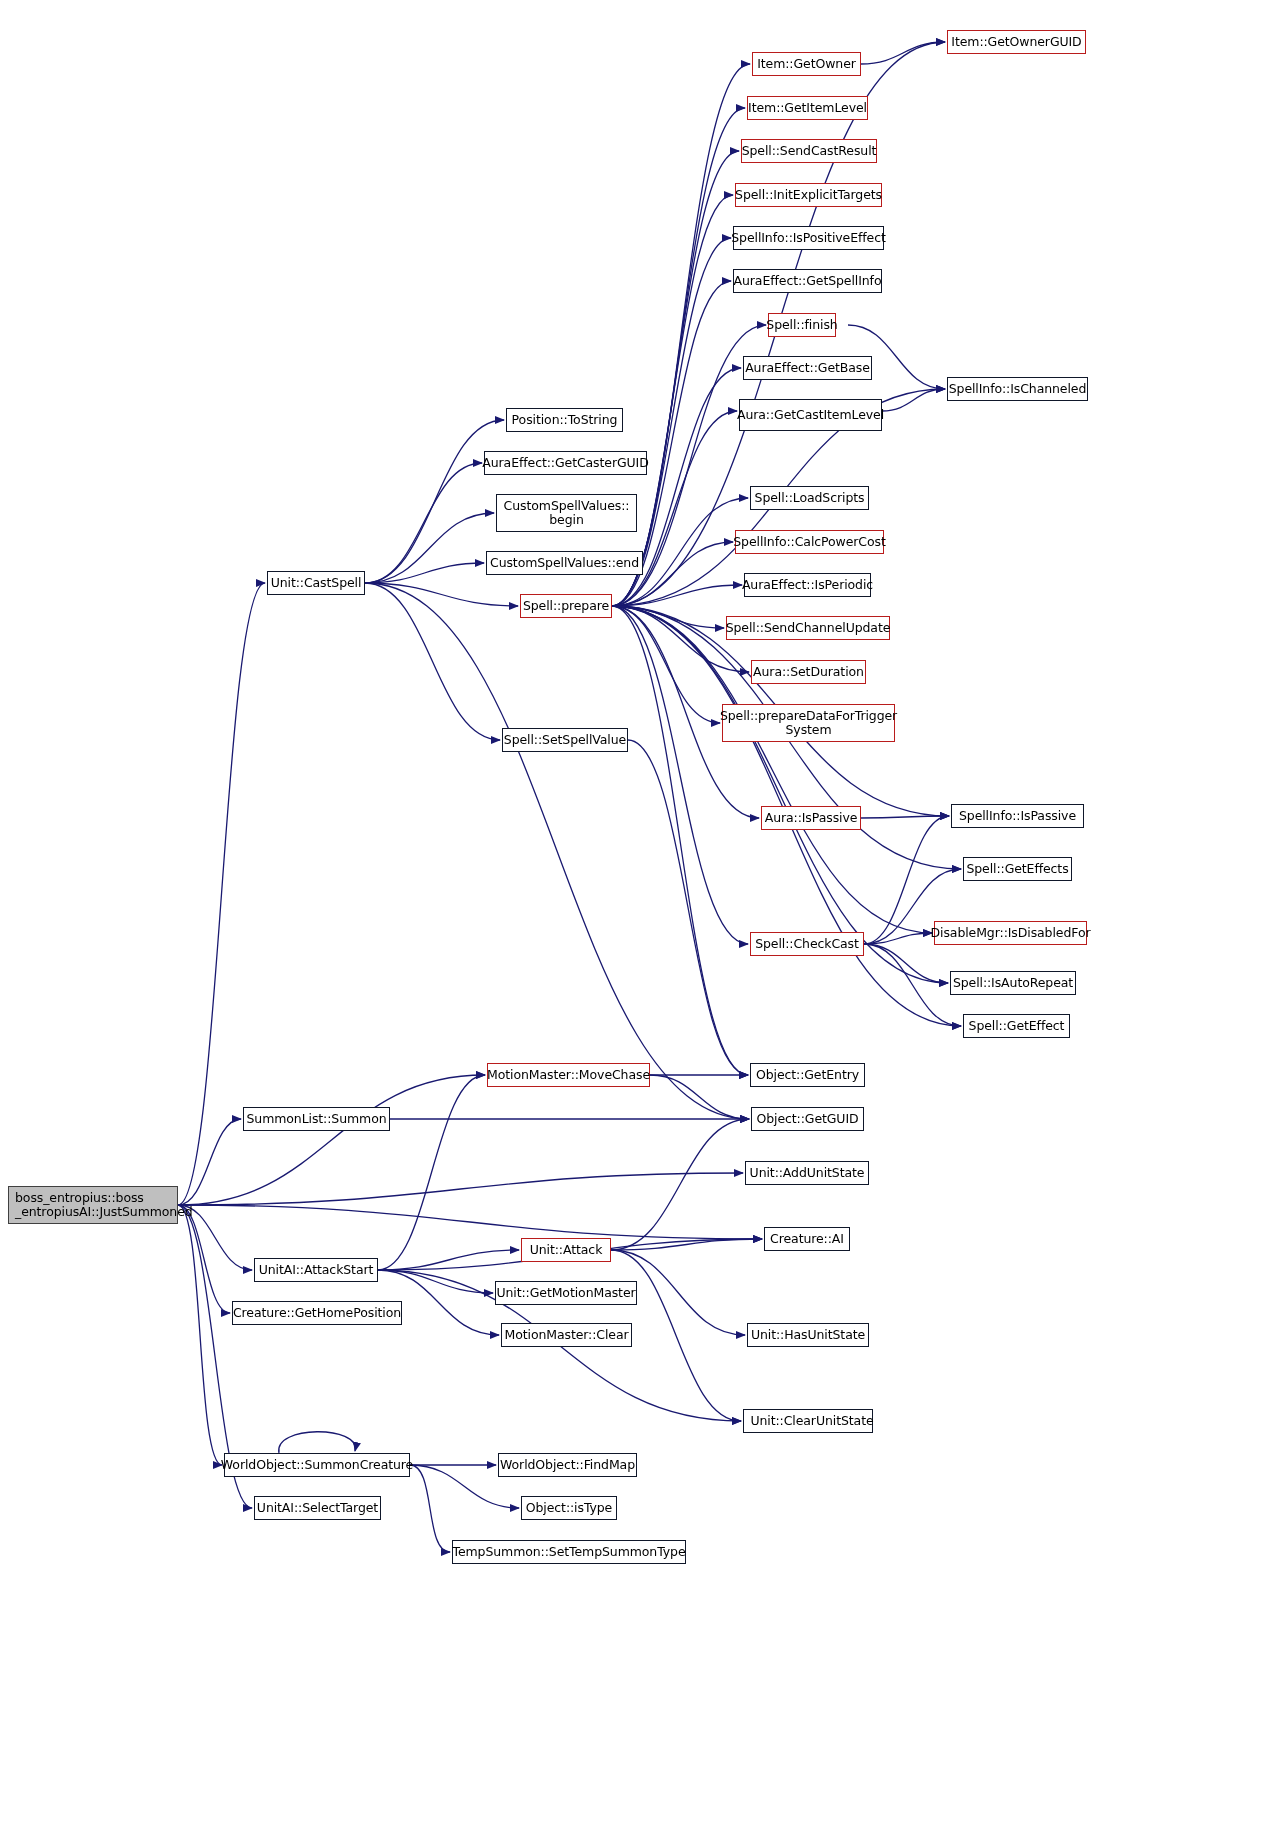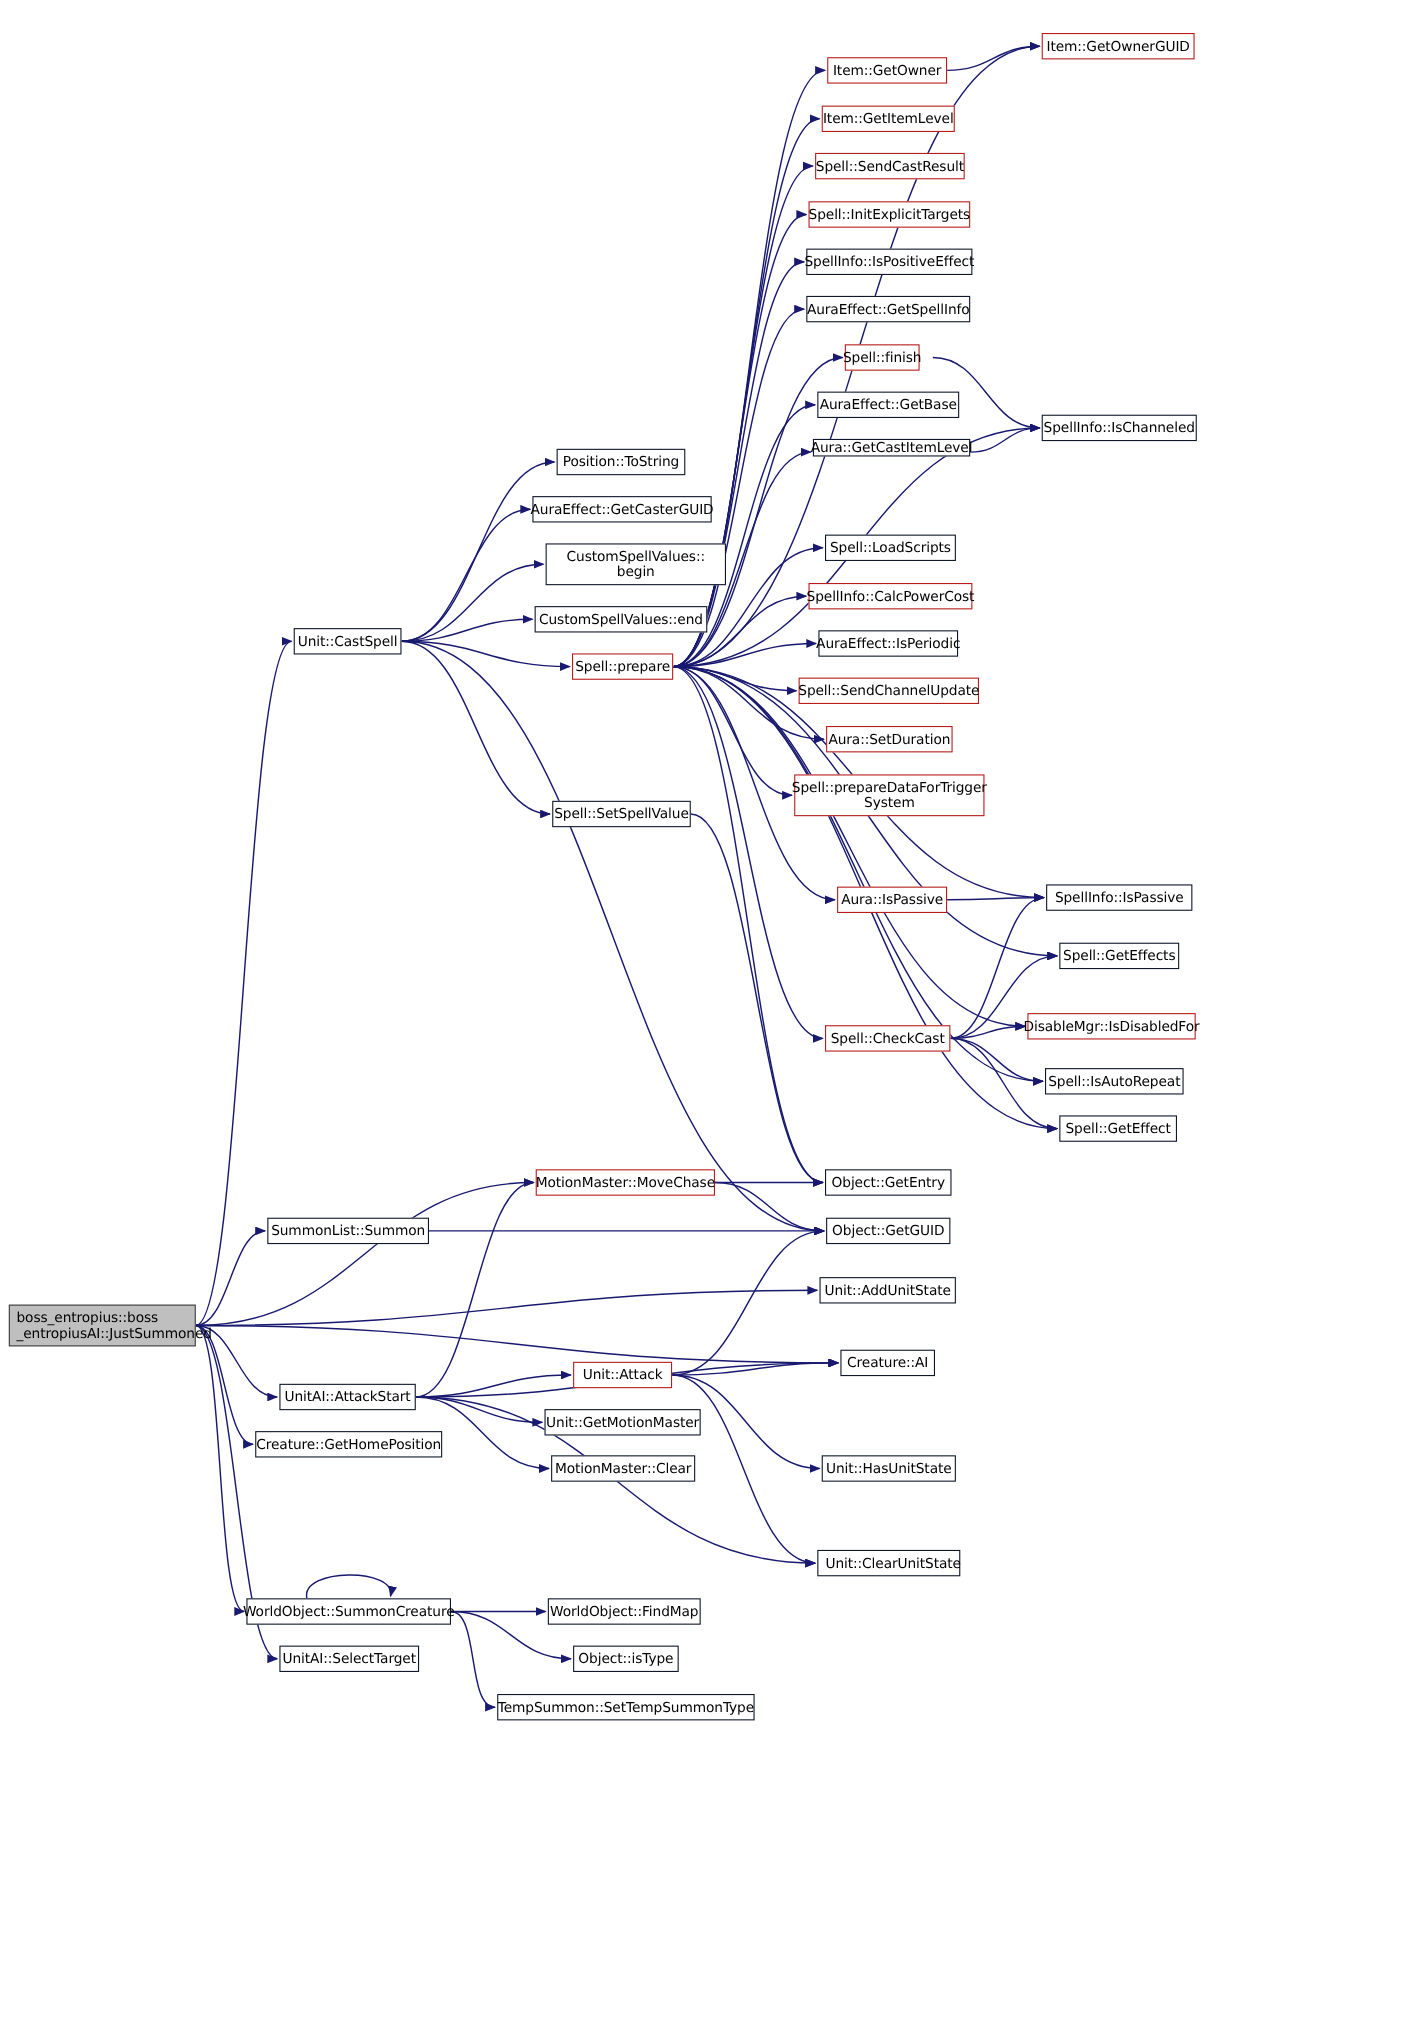"Aura::GetCastItemLevel" div.node { height: 16px -> 32px }
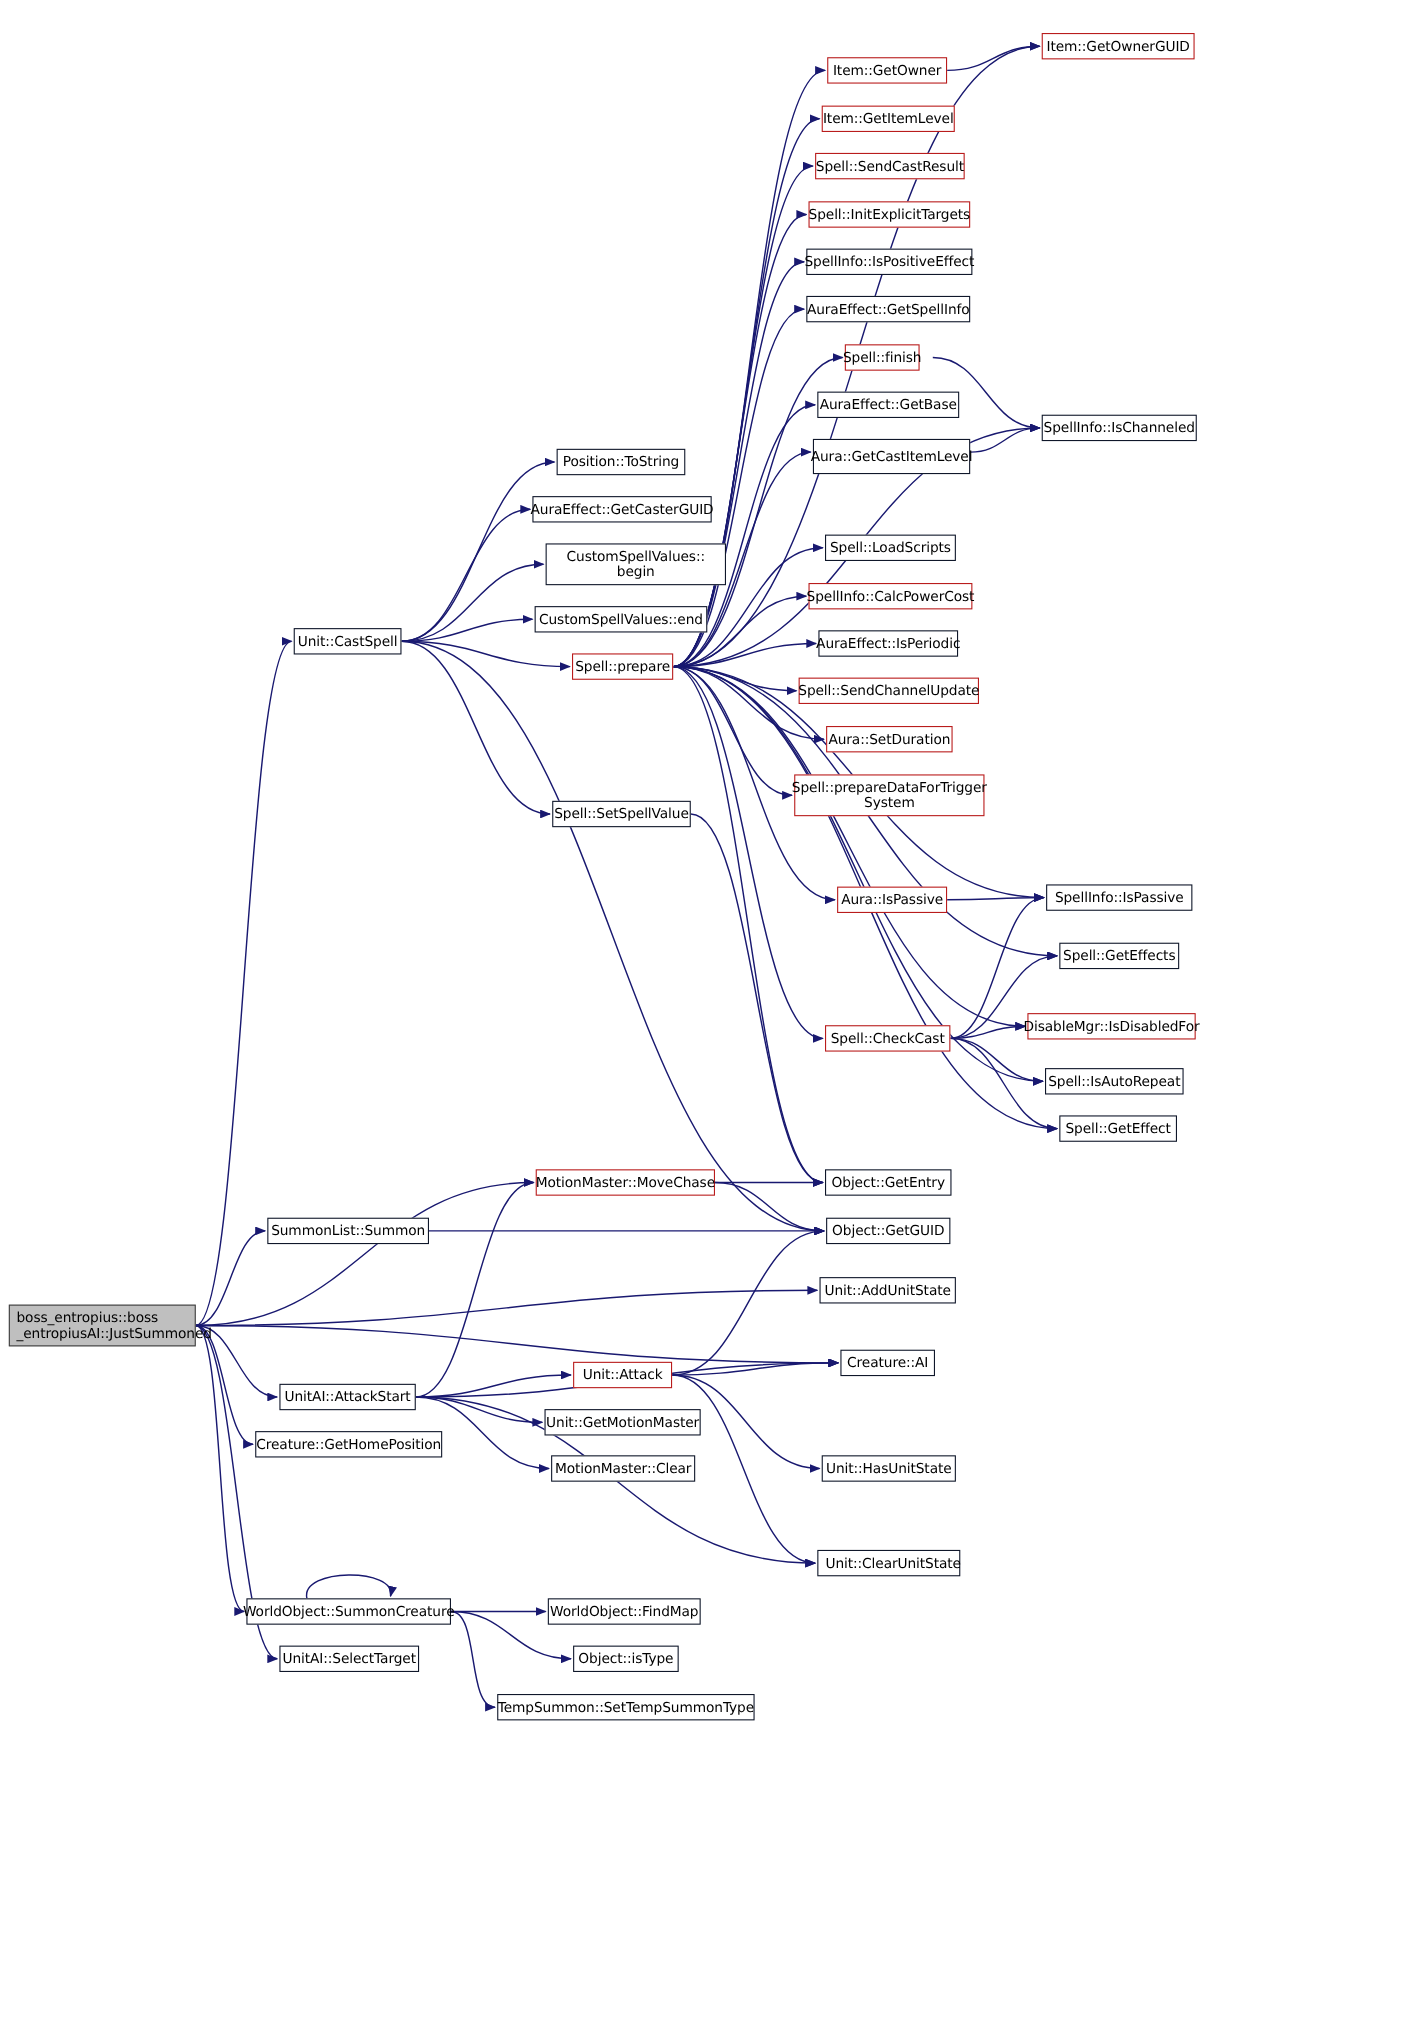"CustomSpellValues::" div.node { width: 164px -> 141px }
